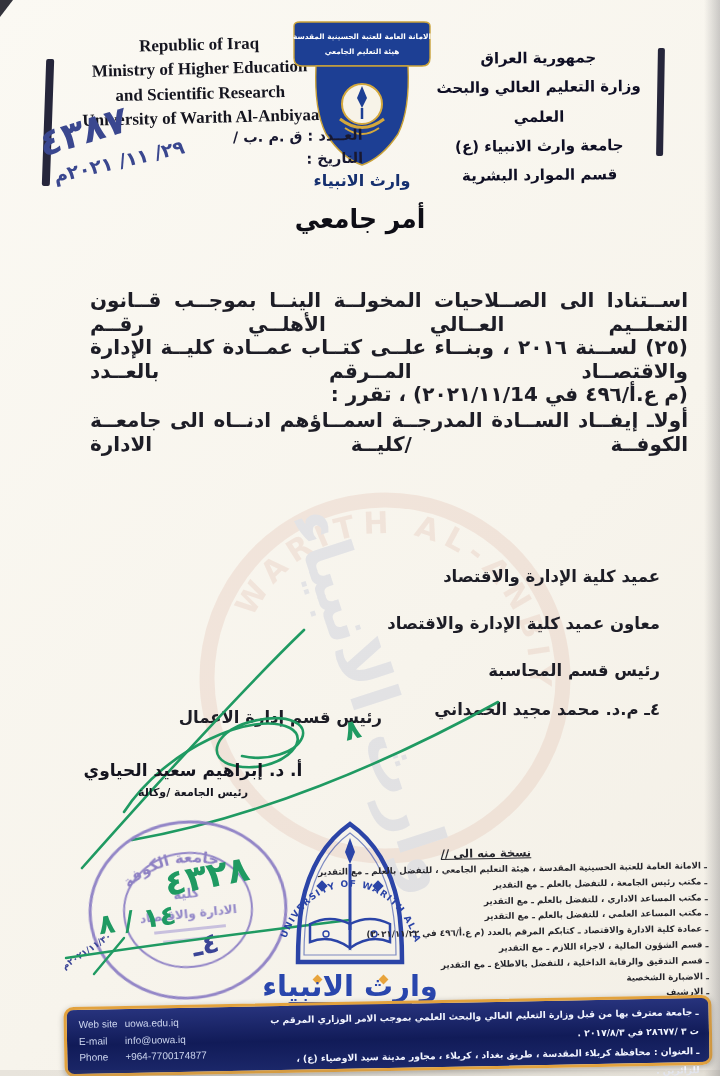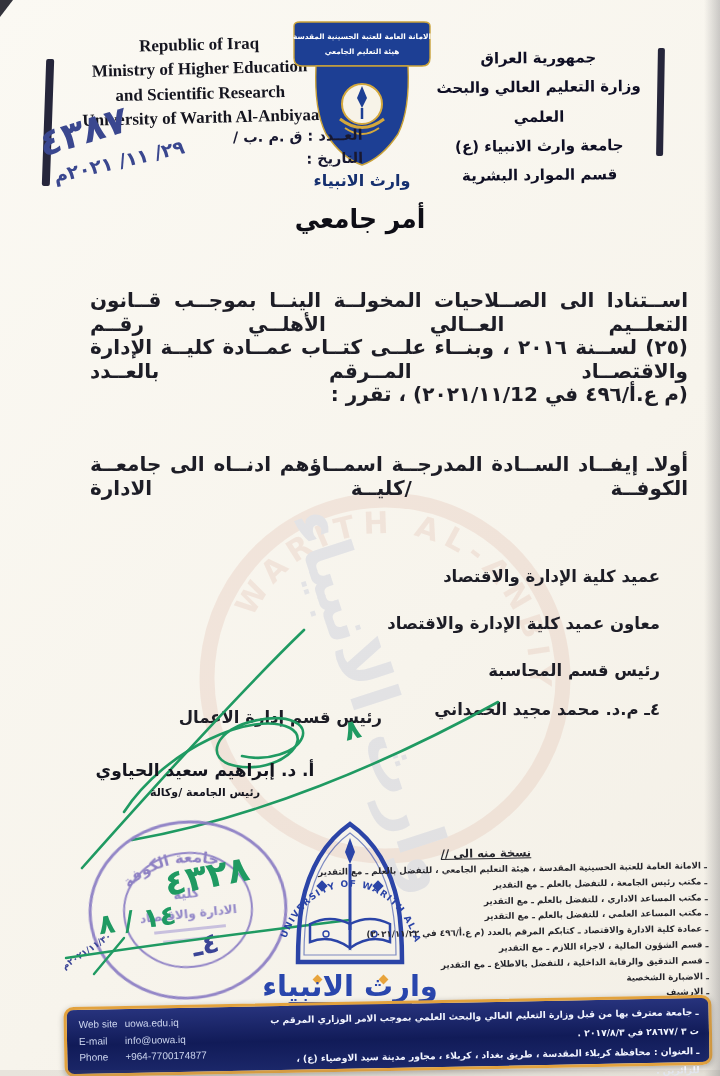"(م ع.أ/٤٩٦ في ٢٠٢١/١١/12) ،" div.ln { text: ٢٠٢١/١١/12 -> ٢٠٢١/١١/14 }
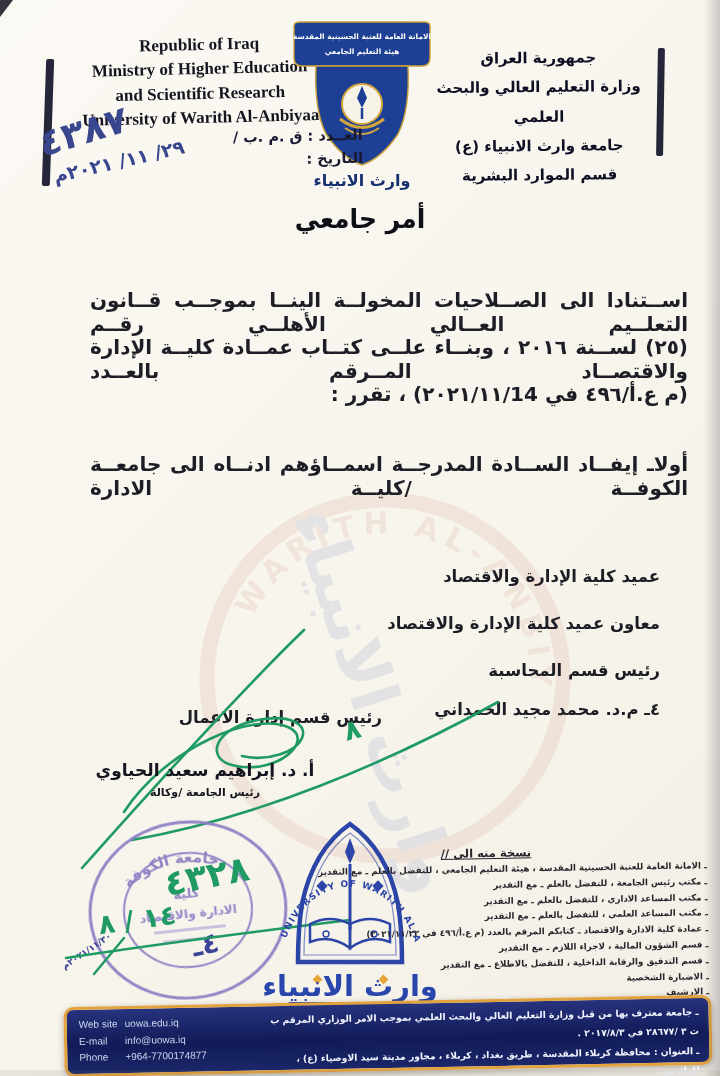"أولاـ إيفــاد الســادة المدرجــة" div.abs { top: 452px -> 408px }
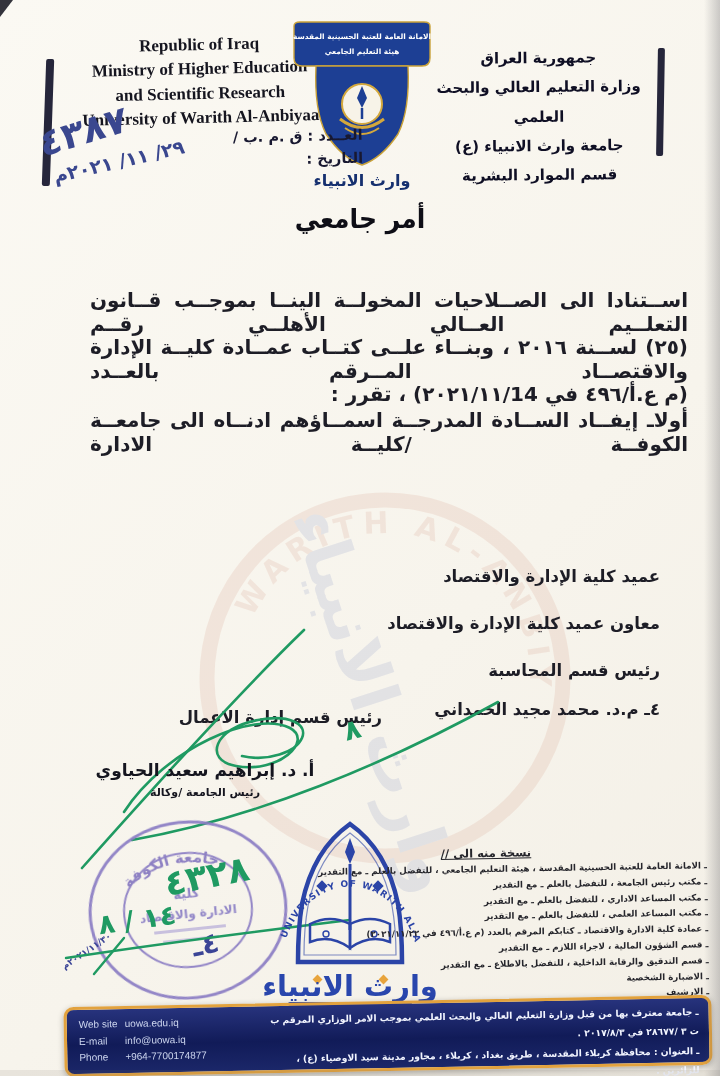"أ. د. إبراهيم سعيد الحياوي" .sig-name { left: 72px -> 60px }
